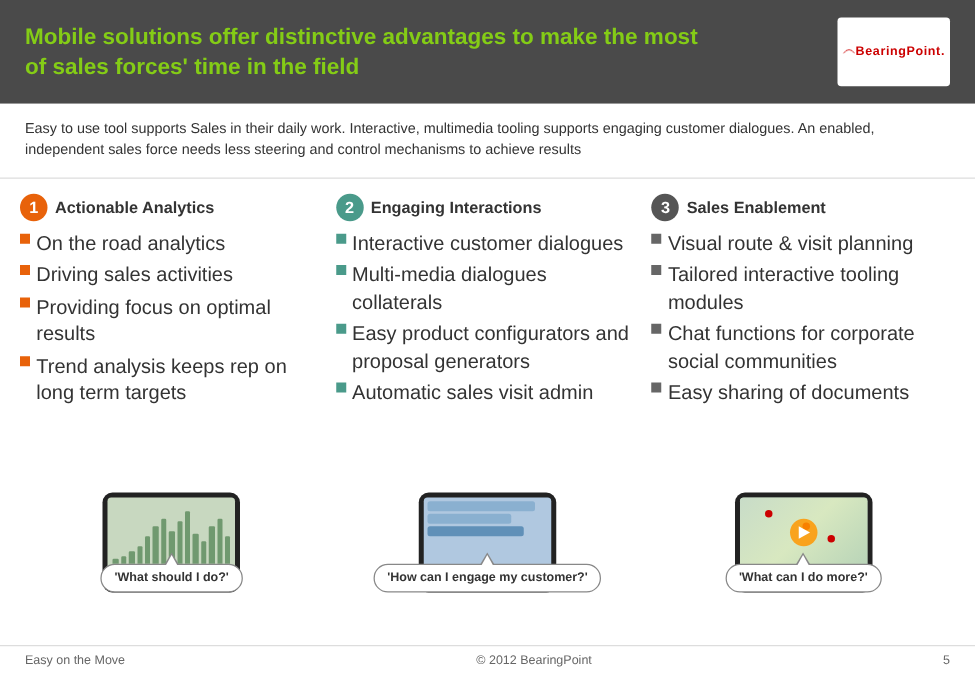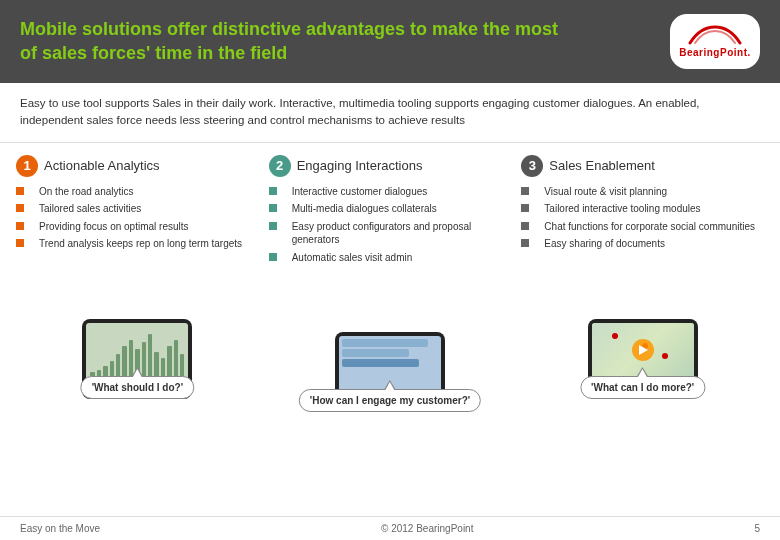"BearingPoint." .logo-box { border-radius: 17px -> 3px; flex-direction: column -> row }
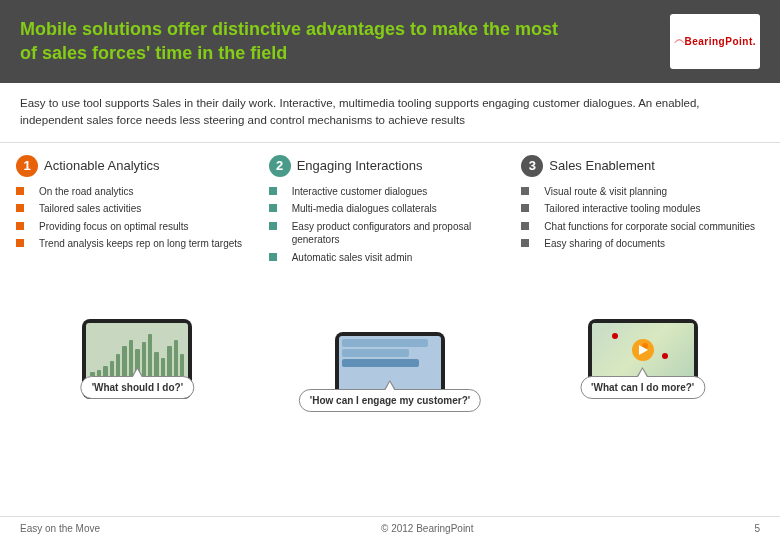"Actionable Analytics" .col-title { font-weight: normal -> bold }
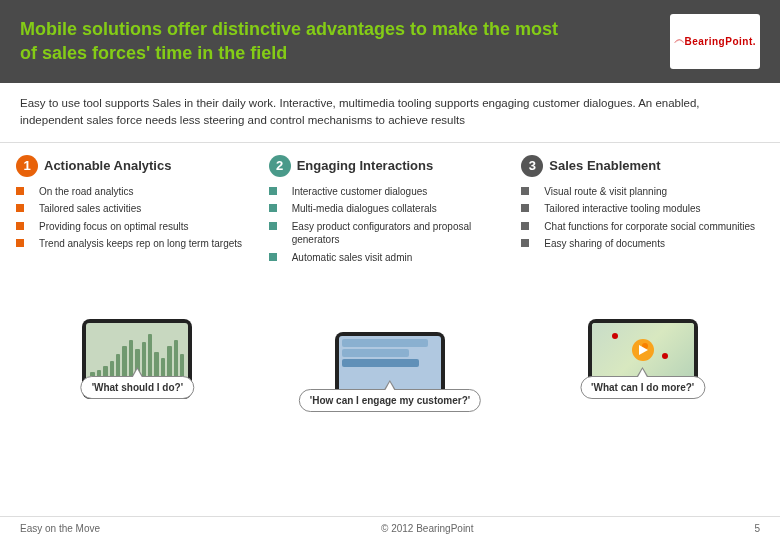"On the road analytics" .bullet-list li { font-size: 10px -> 16px; gap: 15px -> 5px }
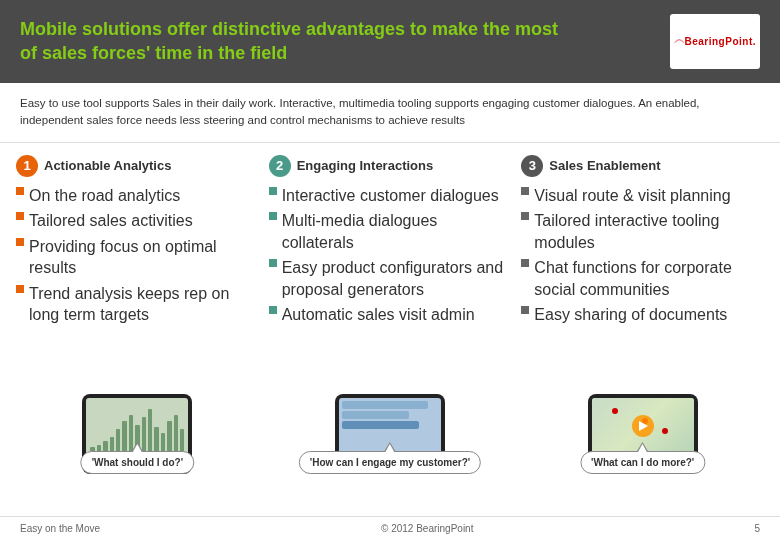"Tailored sales activities" span { text: Tailored -> Driving }
